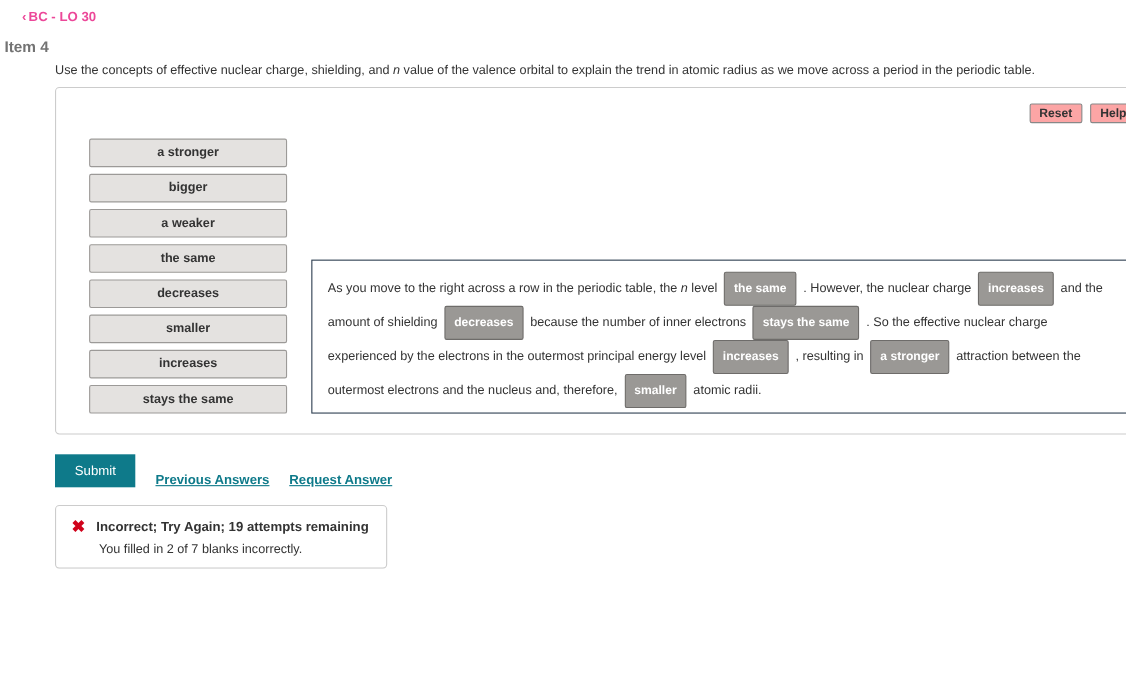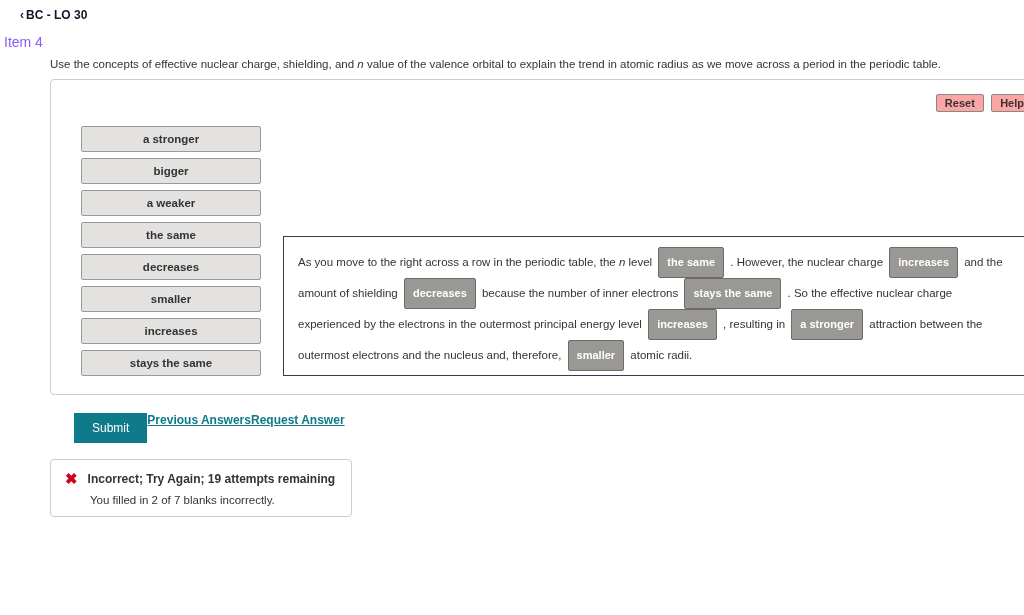"‹ BC - LO 30" .back-link { color: #0f172a -> #ec4899 }
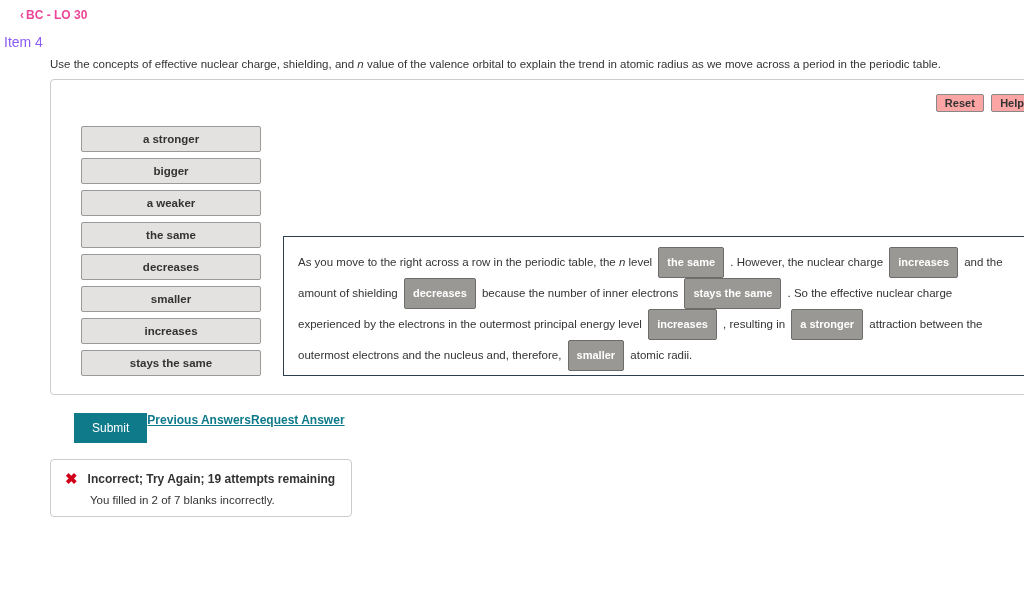"Item 4" .item-title { color: #8b5cf6 -> #737373; font-weight: normal -> bold }
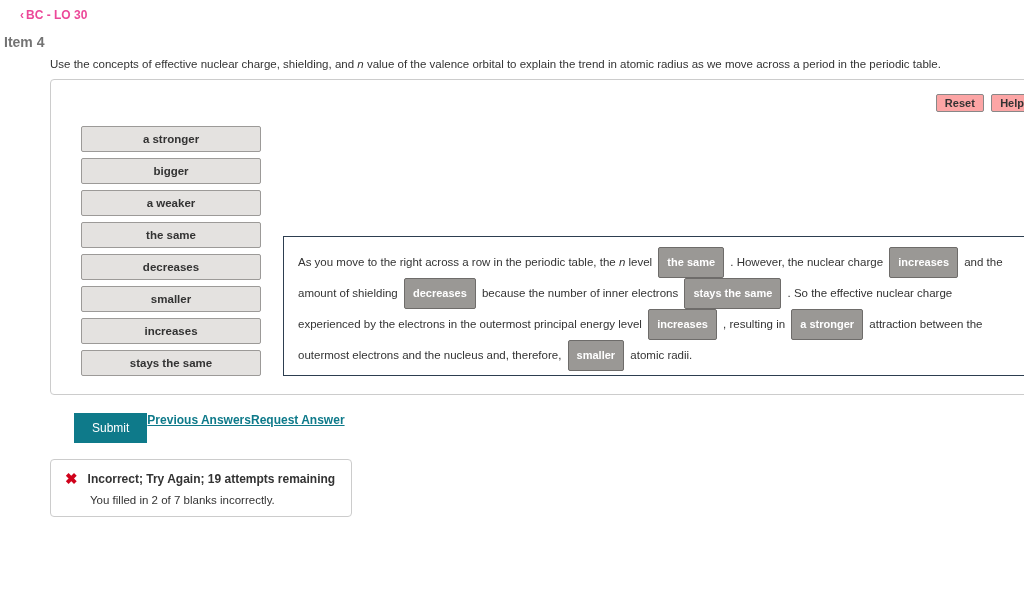"Submit" .submit-row { align-items: flex-start -> flex-end; gap: none -> 18px; margin-left: 24px -> none }
